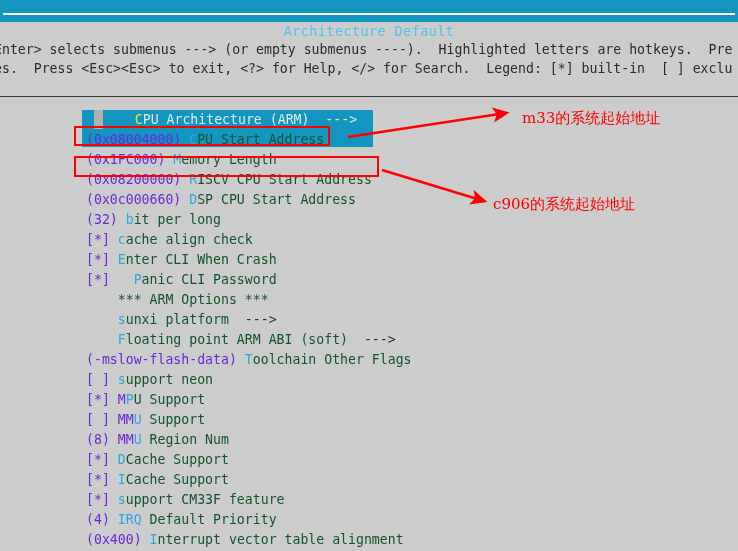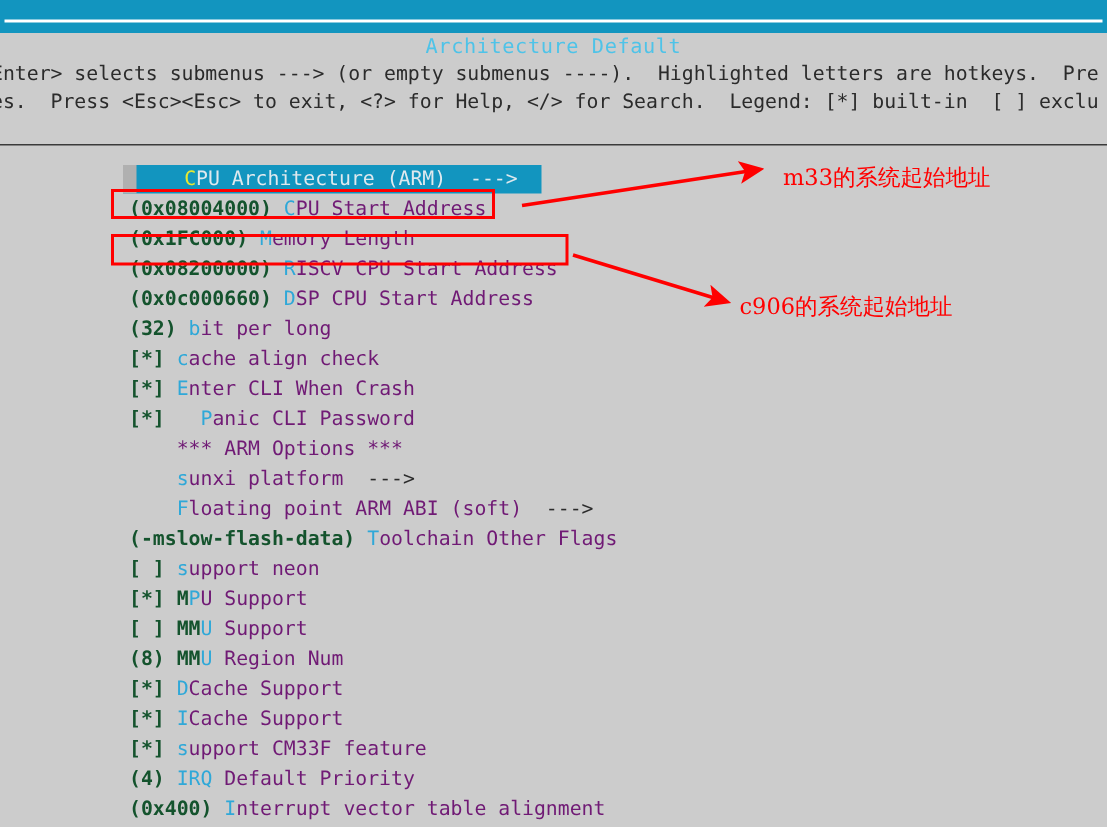"CPU Architecture (ARM) --->" #menu-list .selected { height: 19px -> 37px; padding-left: 0 -> 12px }
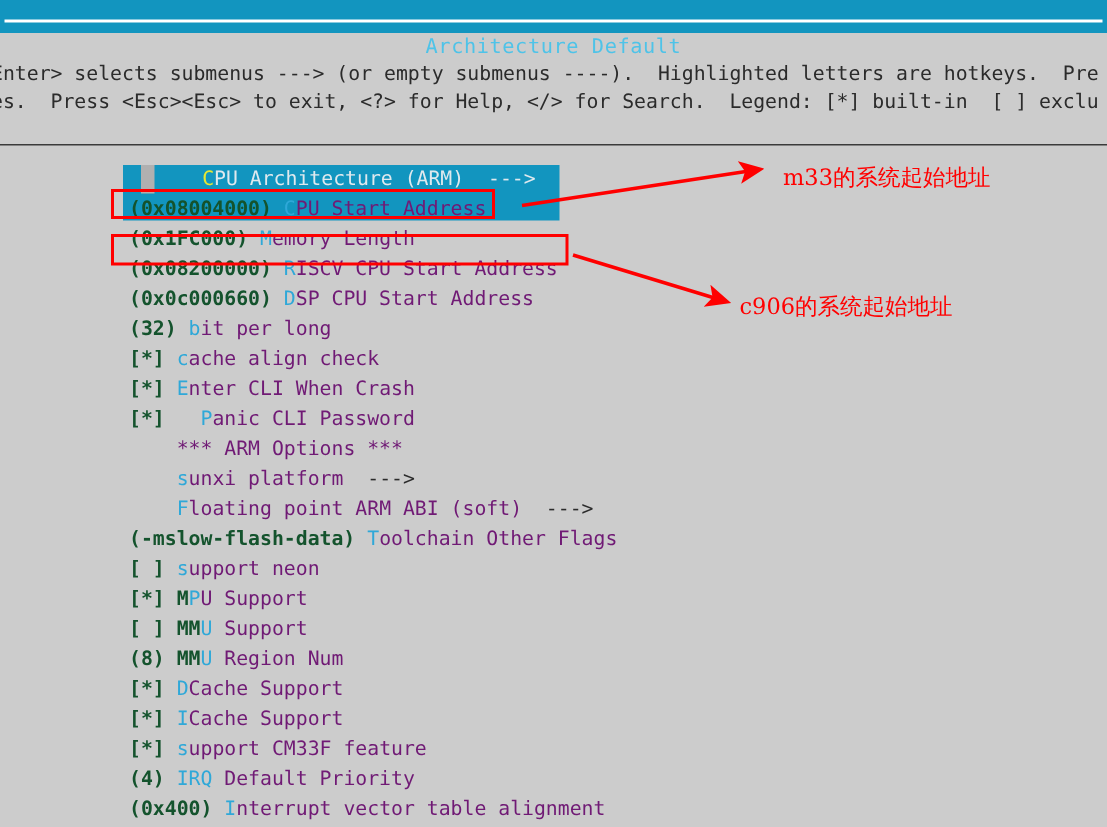"(0x08004000)" .menu-row .prefix { color: #14532d -> #6d28d9; font-weight: bold -> none }
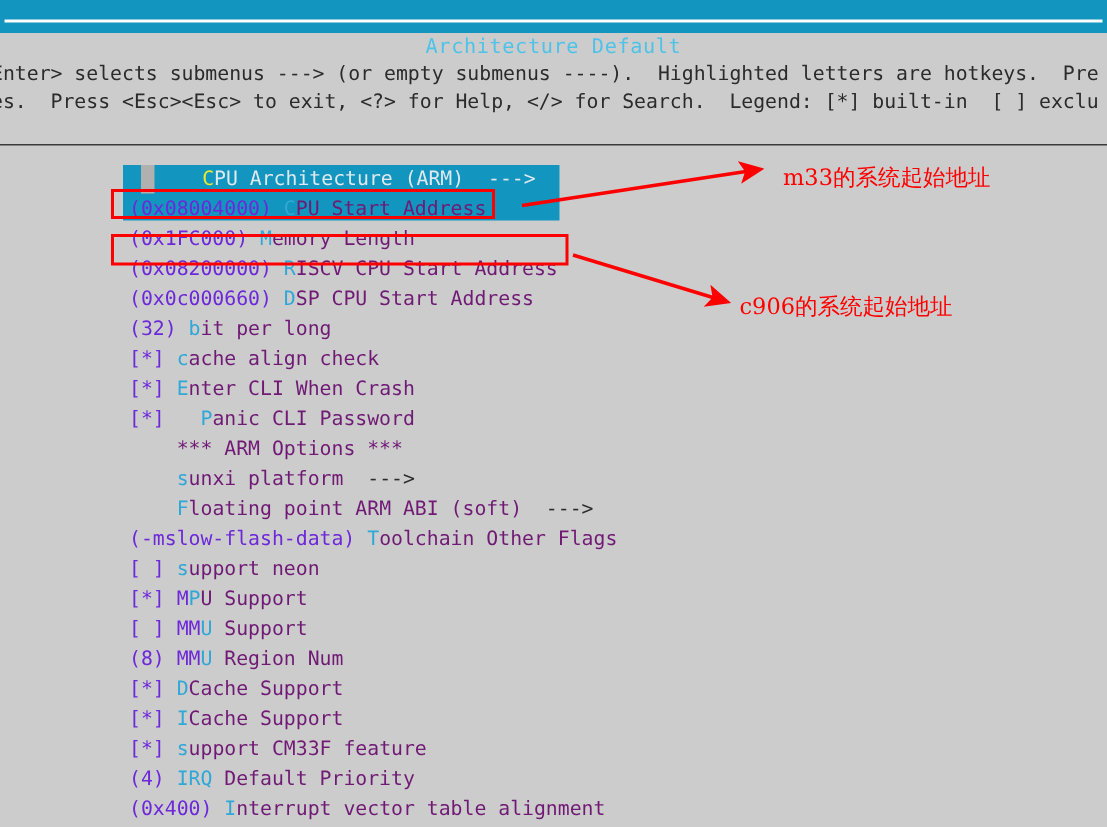"PU Start Address" .menu-row .rest { color: #701a75 -> #14532d }
